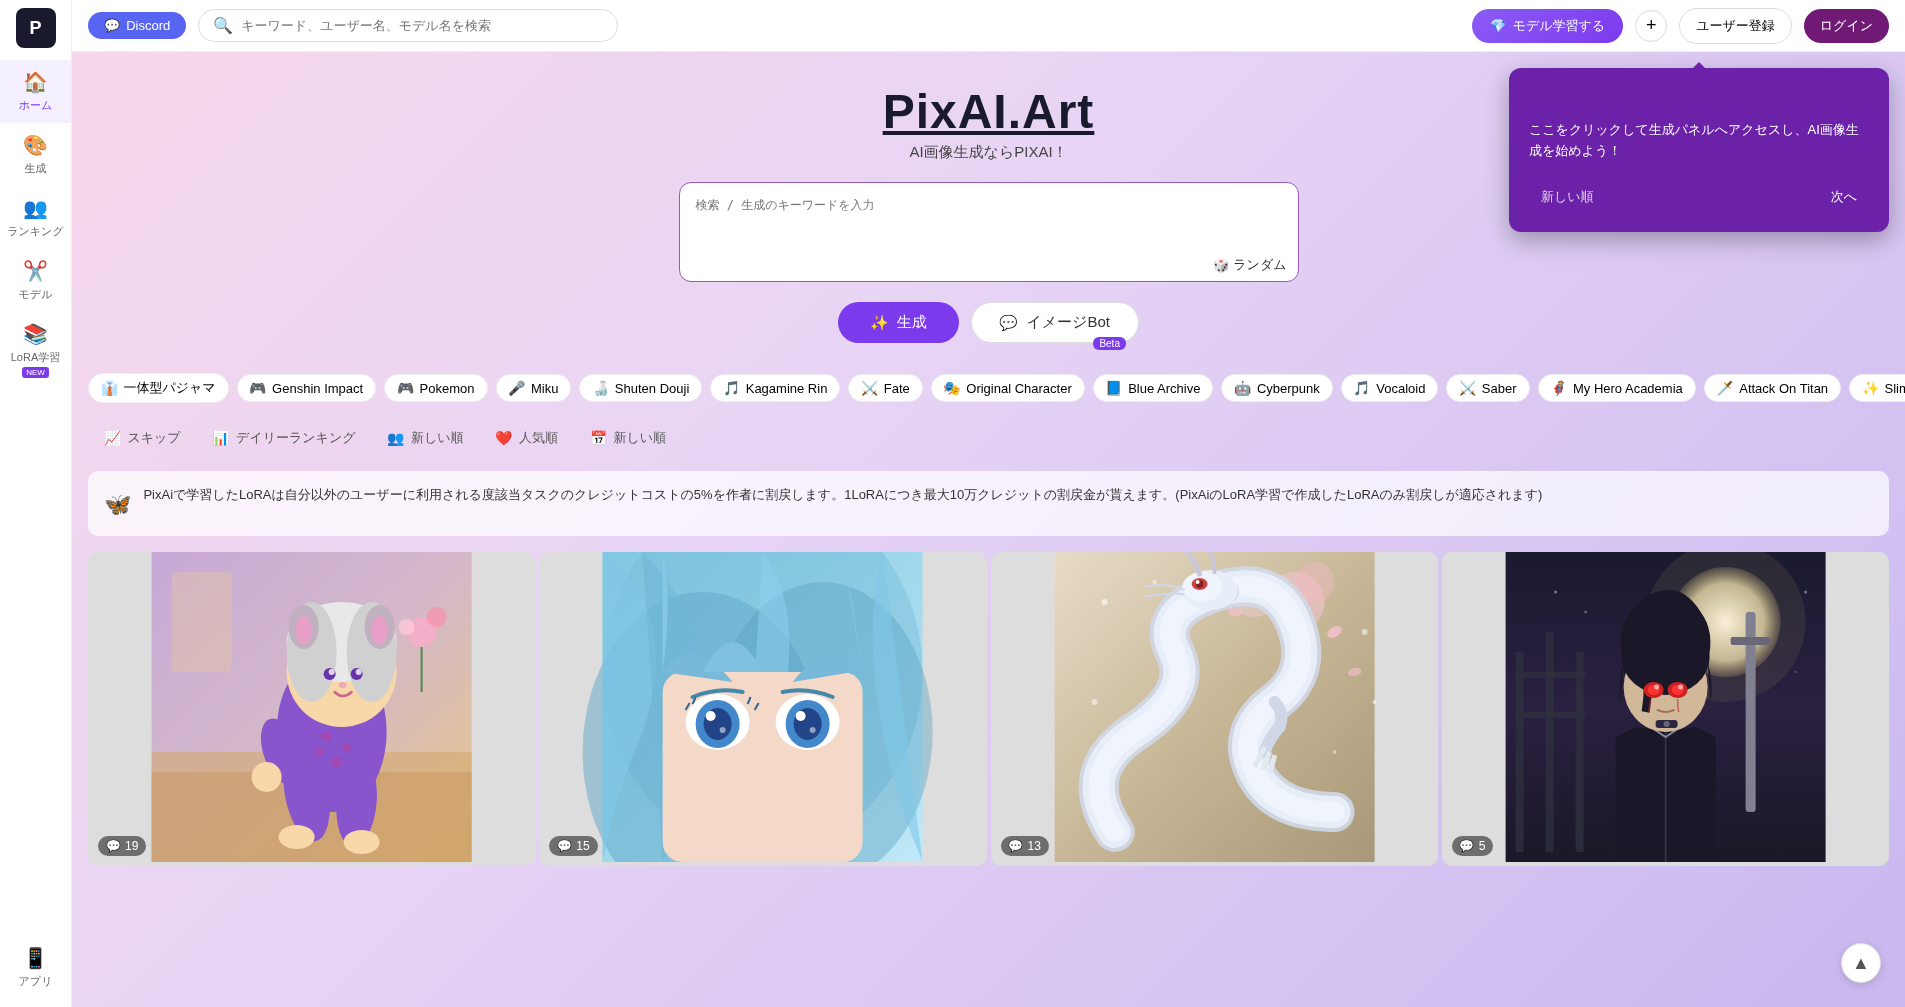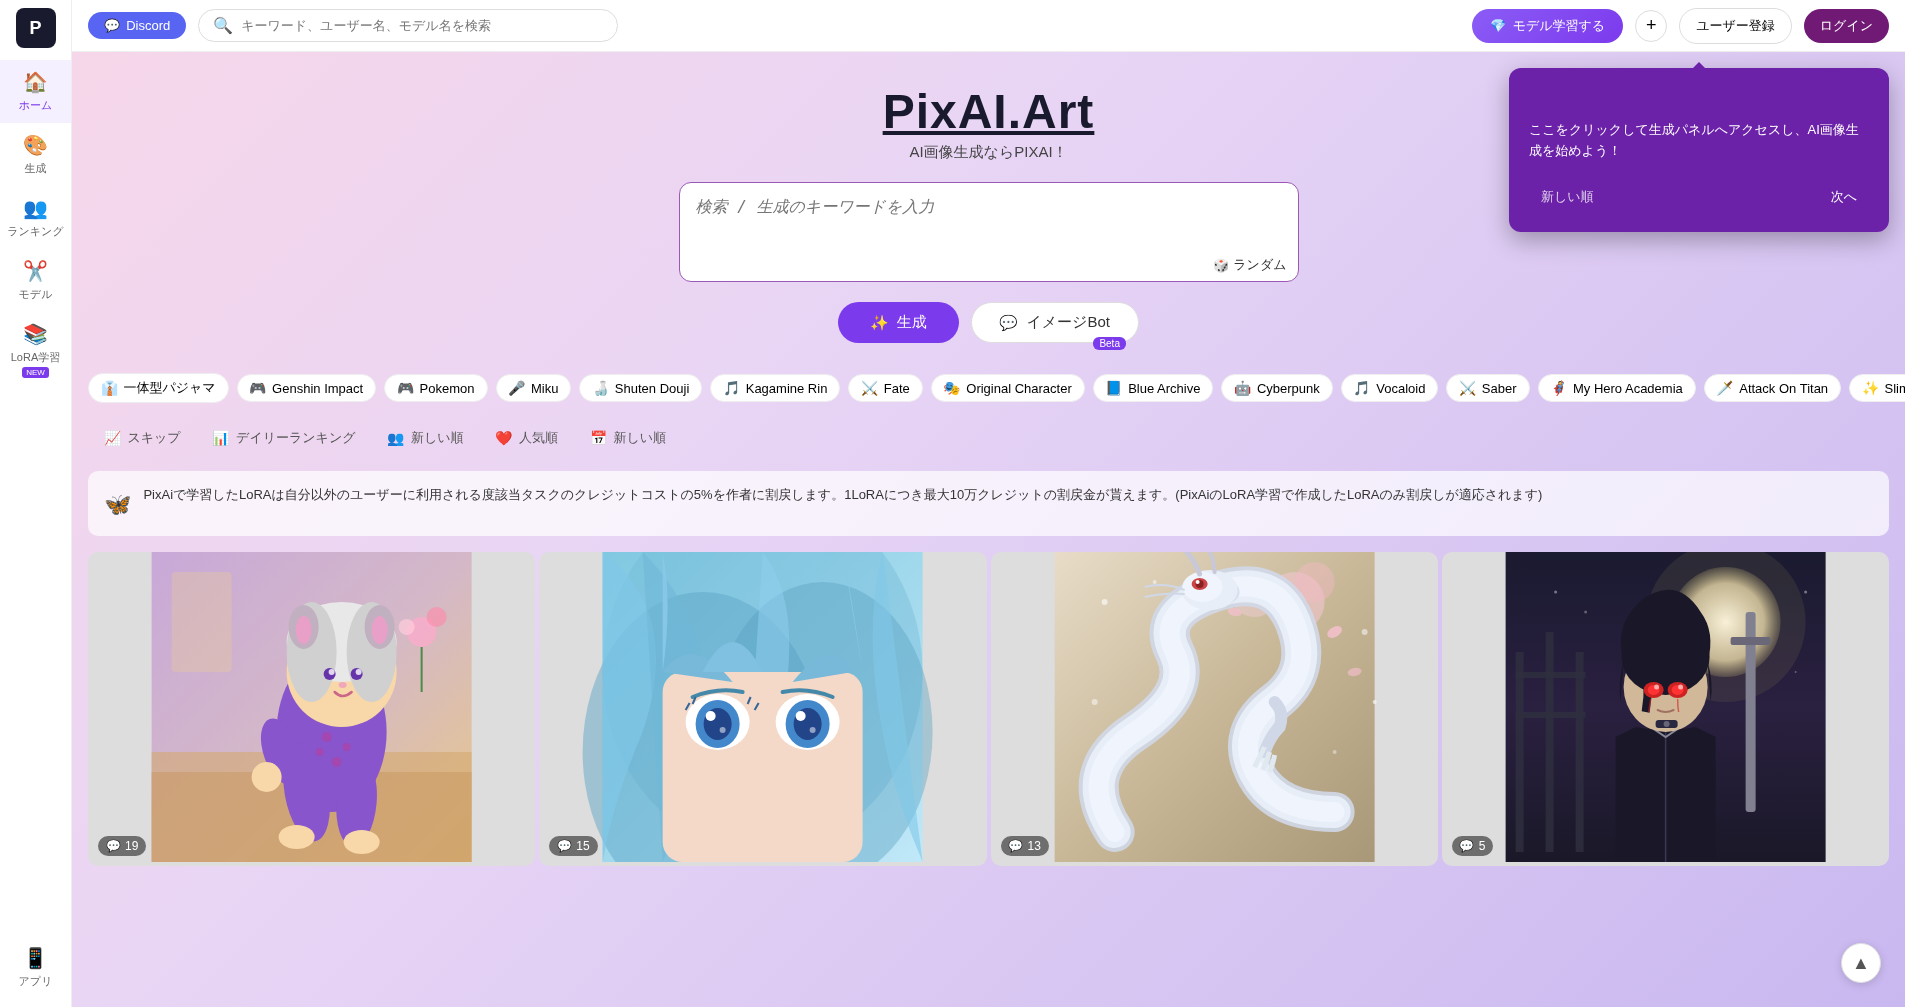"検索 / 生成のキーワードを入力" .prompt-box { font-size: 16px -> 12px; font-style: italic -> none }
